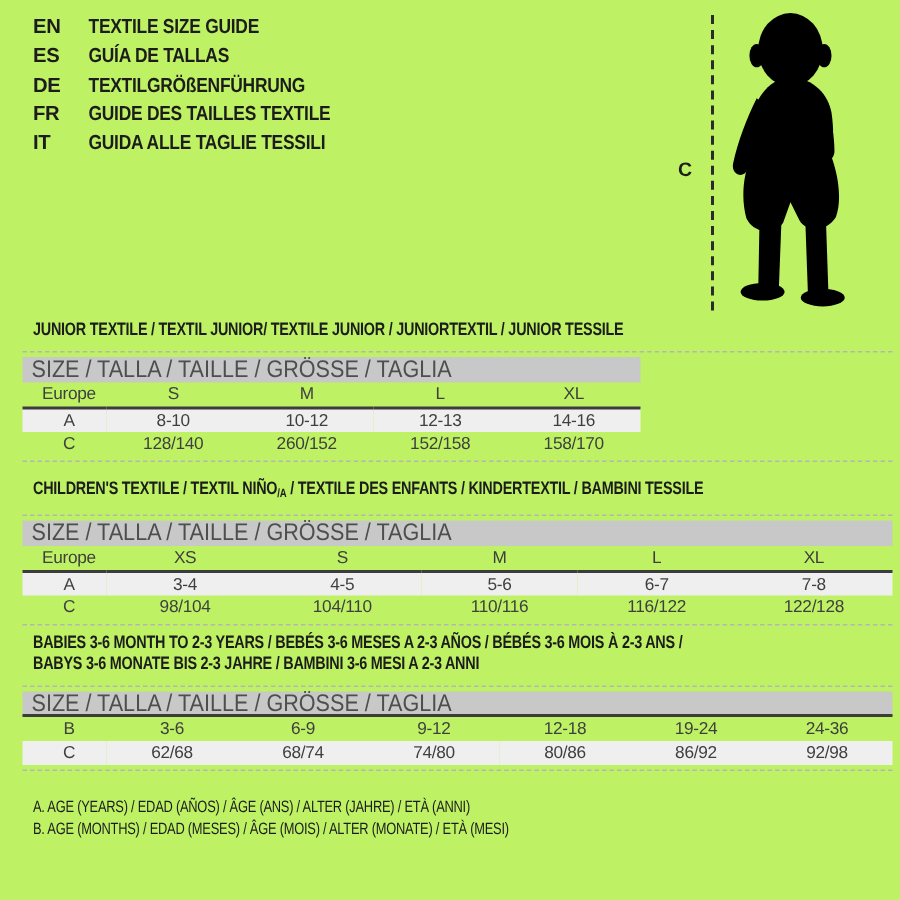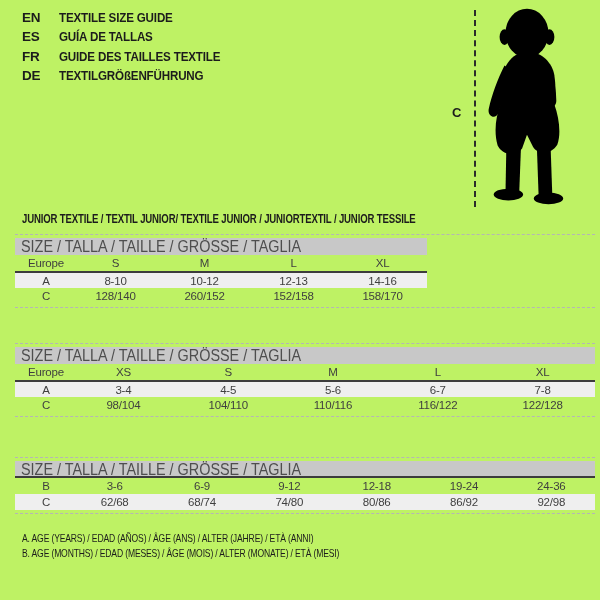"FR" div.lang-row { order: before "DE" -> after "DE" }
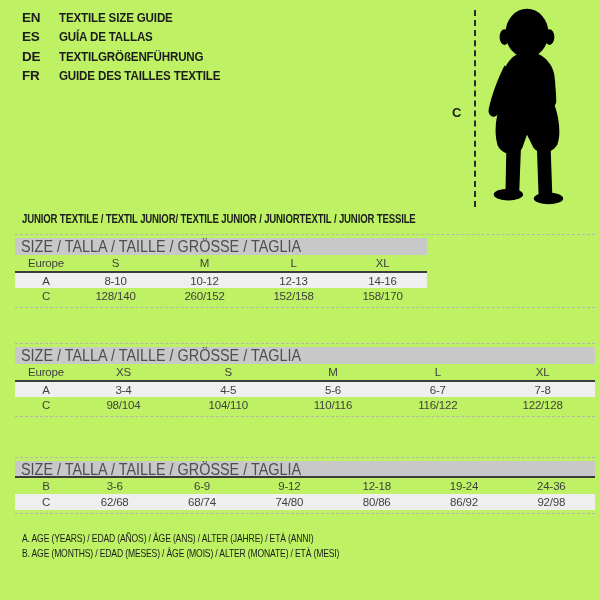"IT" div.lang-row { html: none -> <div> <span>IT</span> <span>GUIDA ALLE TAGLIE TESSILI</span> </div> }
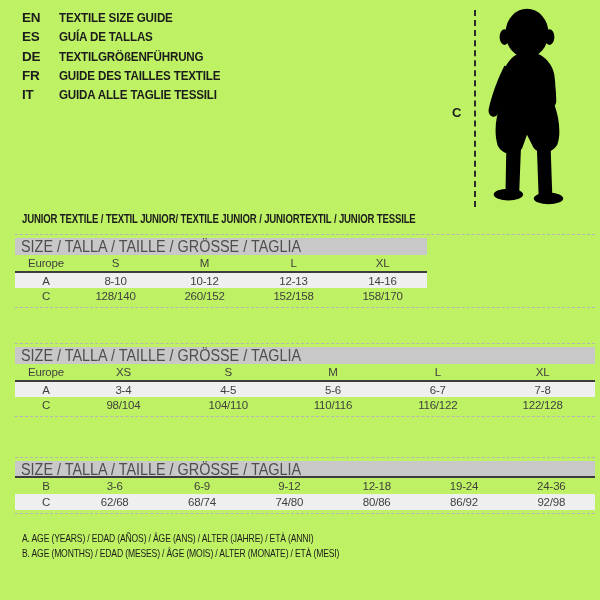"CHILDREN'S TEXTILE / TEXTIL NIÑO/A" div.sec-title { html: none -> <div> <span><span>CHILDREN'S TEXTILE / TEXTIL NIÑO</span><span>/A</span><span> / TEXTILE DES ENFANTS / KINDERTEXTIL / BAMBINI TESSILE</span></span> </div> }
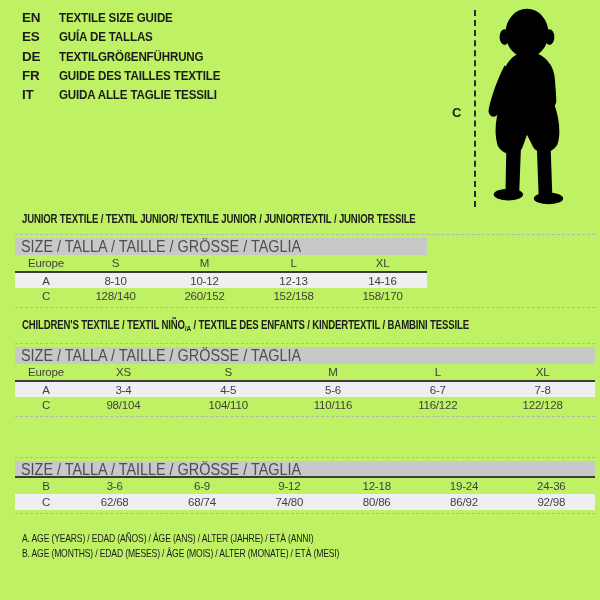"BABIES 3-6 MONTH TO 2-3" div.sec-title { html: none -> <div> <span>BABIES 3-6 MONTH TO 2-3 YEARS / BEBÉS 3-6 MESES A 2-3 AÑOS / BÉBÉS 3-6 MOIS À 2-3 ANS /</span><br> <span>BABYS 3-6 MONATE BIS 2-3 JAHRE / BAMBINI 3-6 MESI A 2-3 ANNI</span> </div> }
